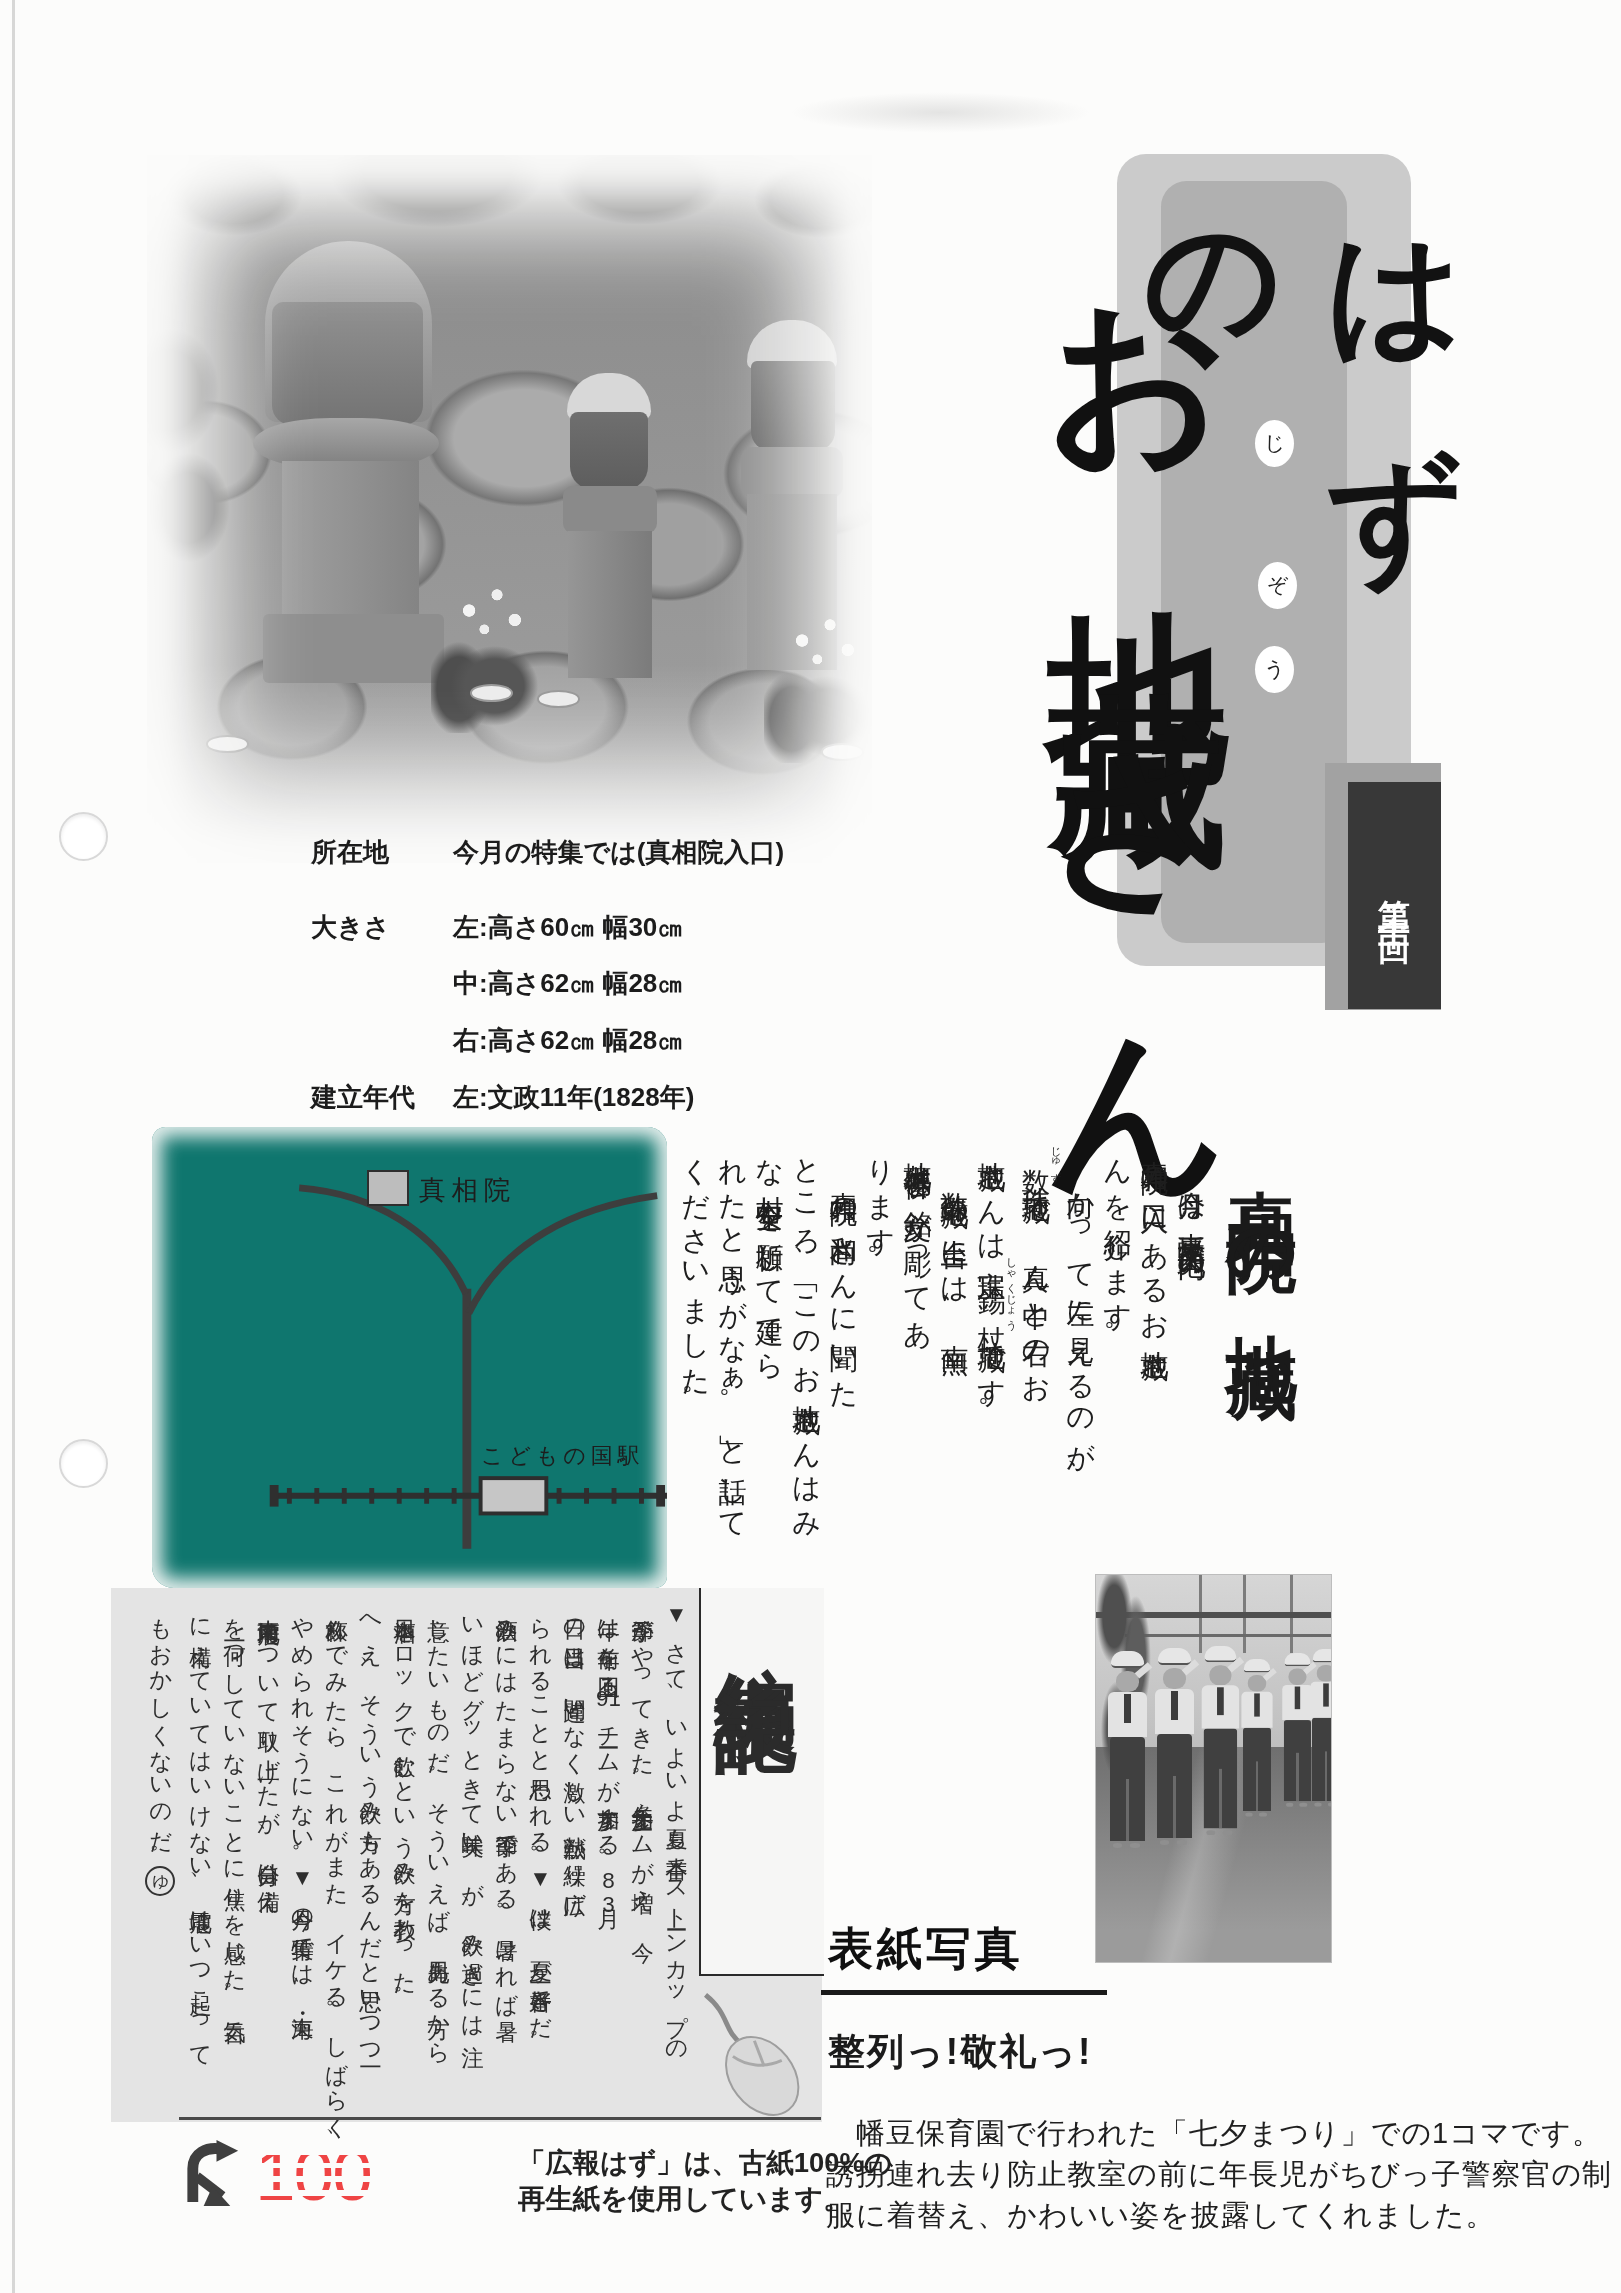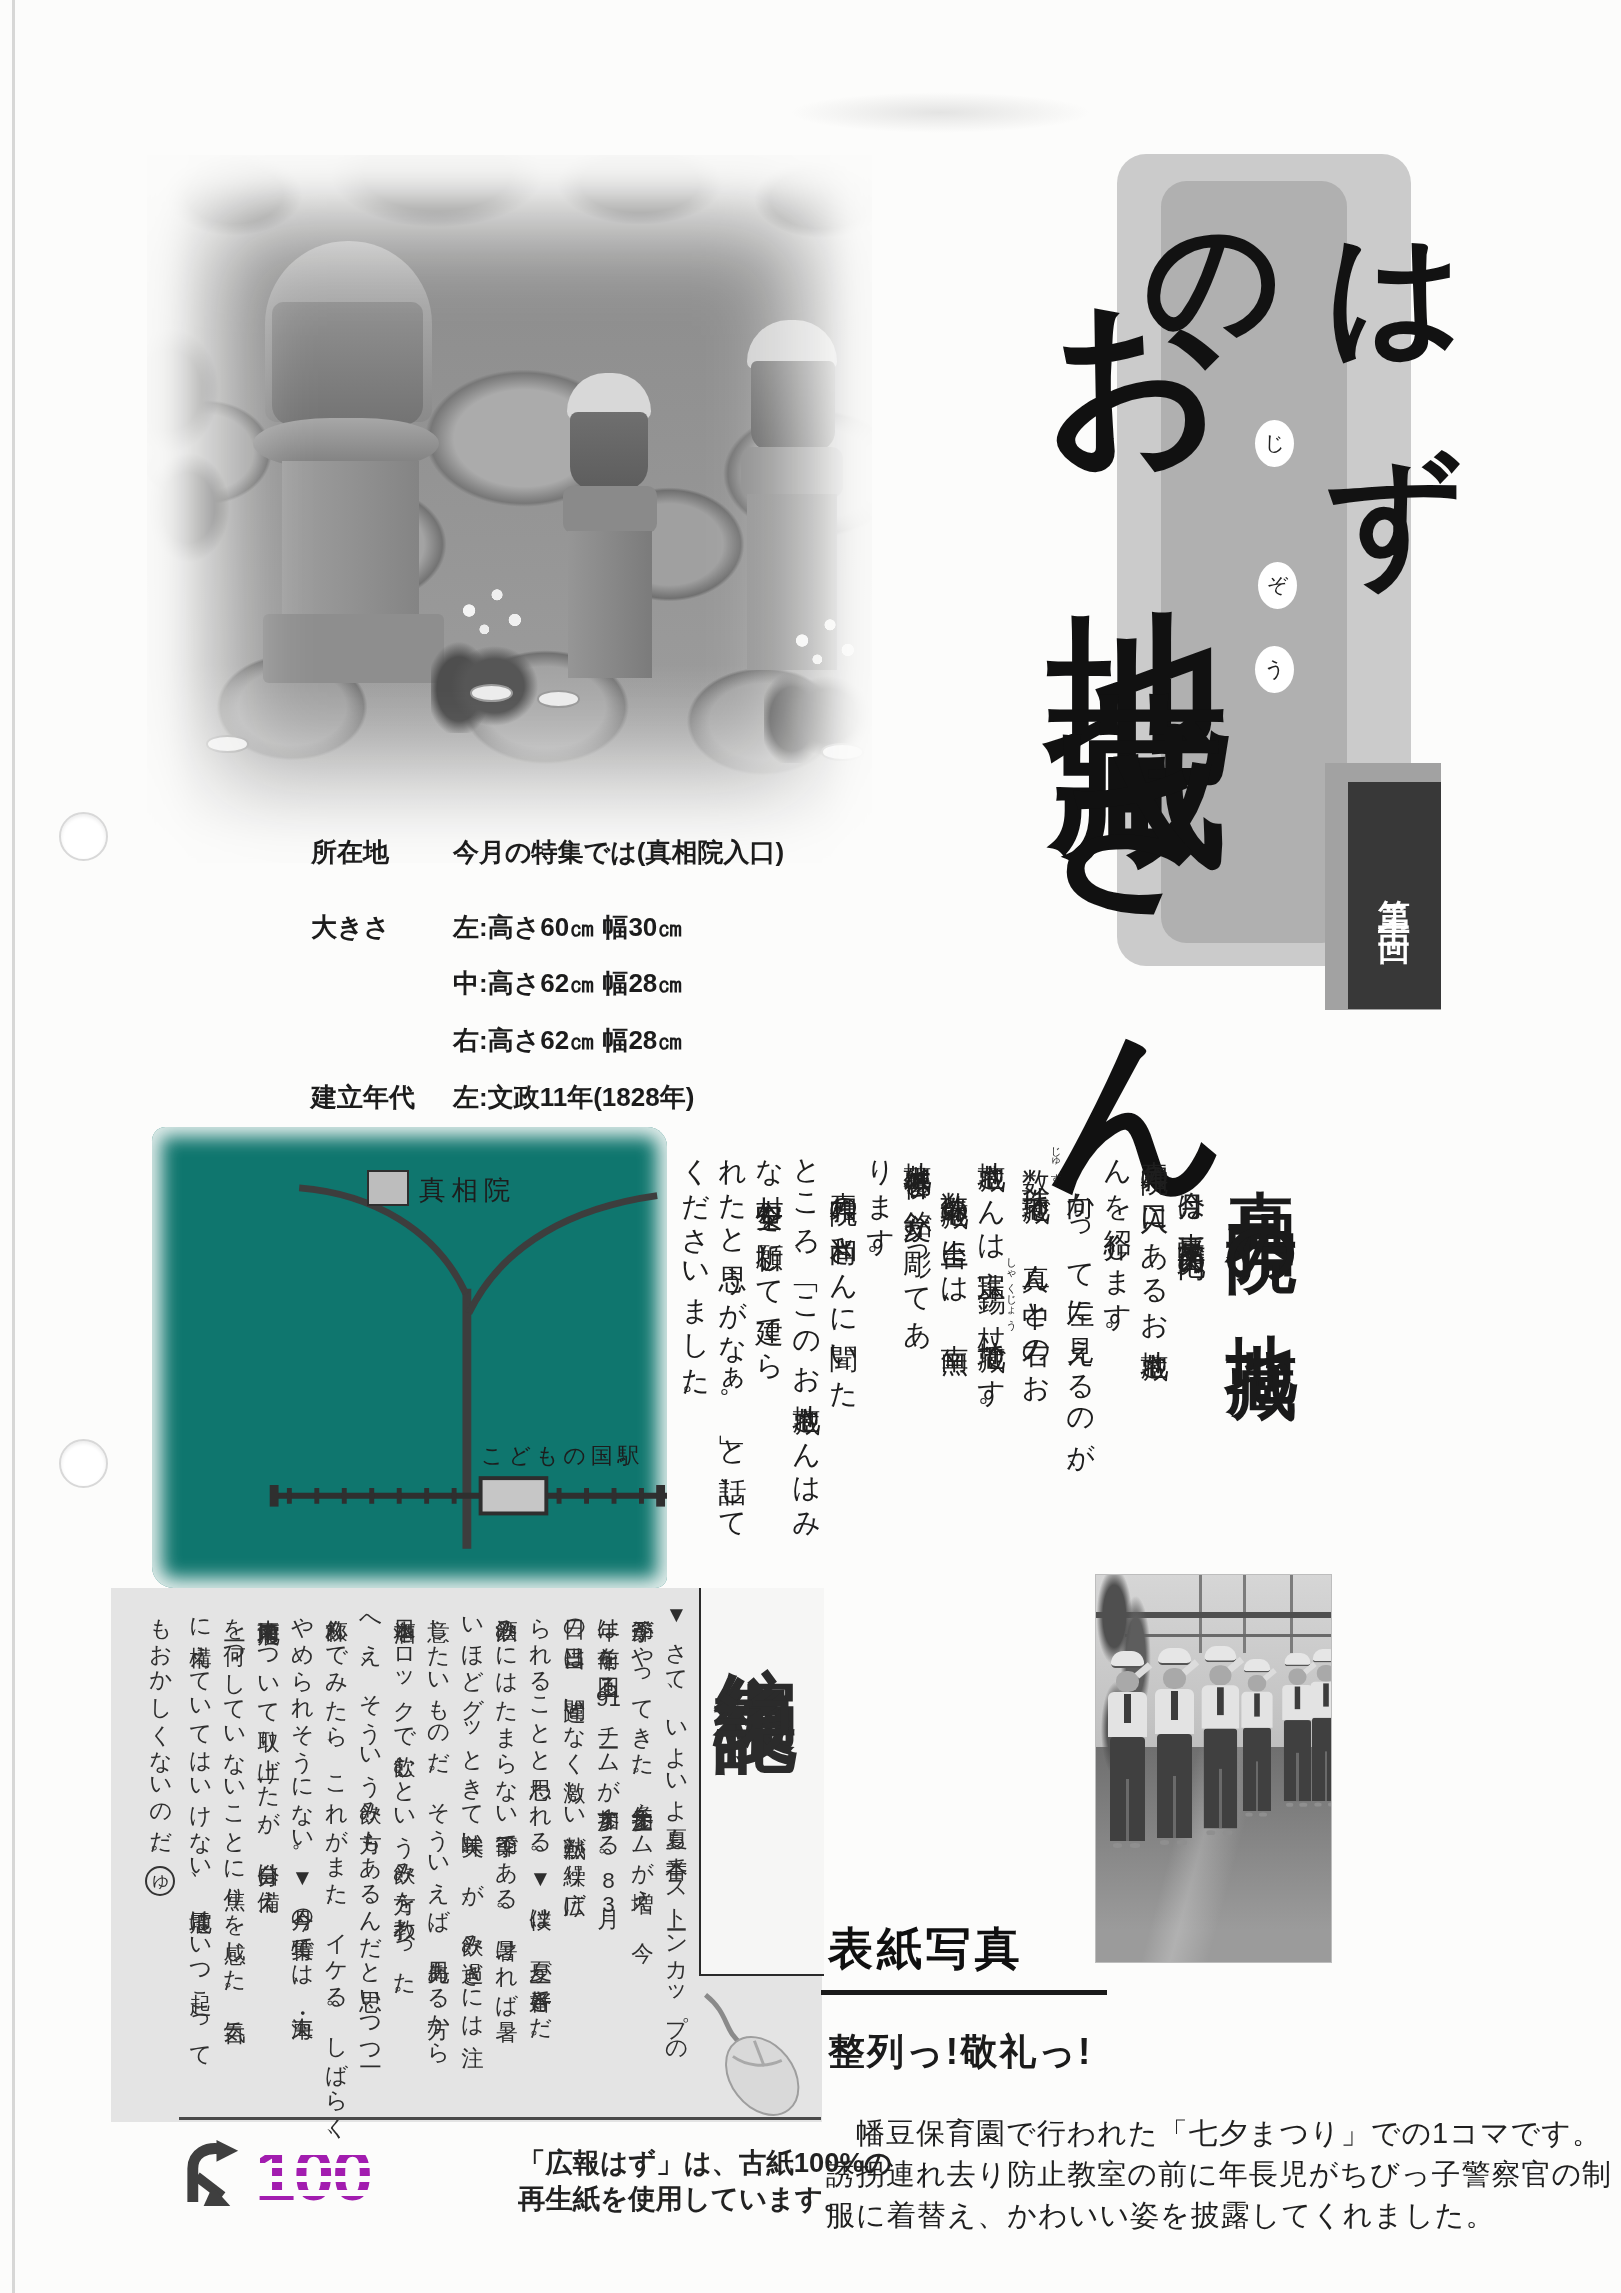"100" #r100-digits { color: #a21caf -> #ef4444; font-weight: 700 -> 400 }
